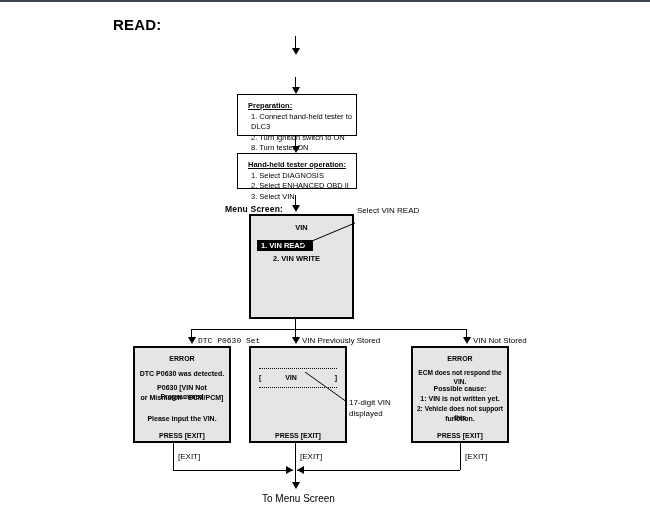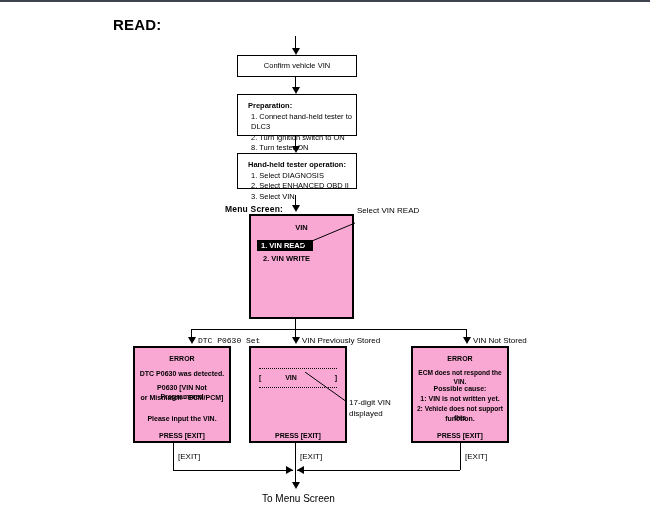"Confirm vehicle VIN" div.box { html: <div> <span>Confirm vehicle VIN</span> </div> -> none }
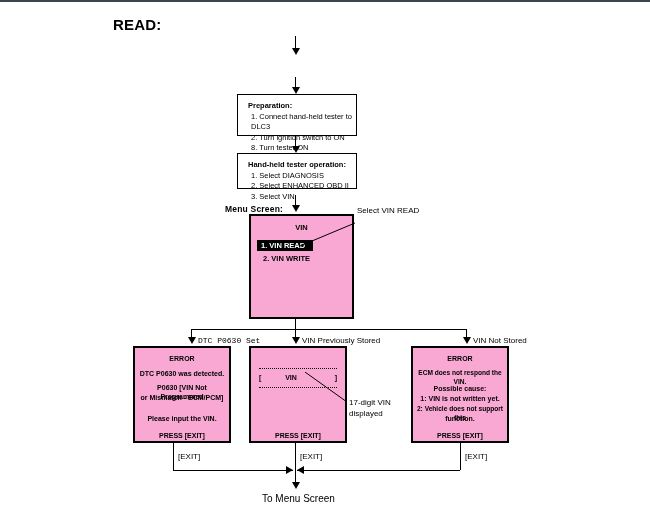"Preparation:" .box-list .ttl { text-decoration: none -> underline }
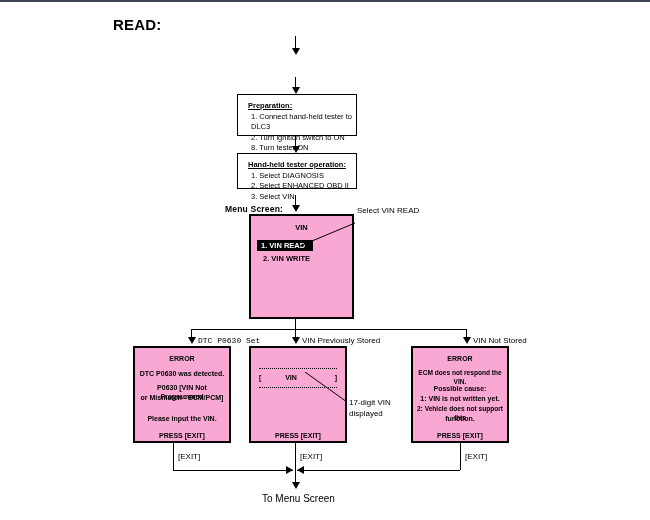"VIN" .screen { background: #f9a8d4 -> #e5e5e5 }
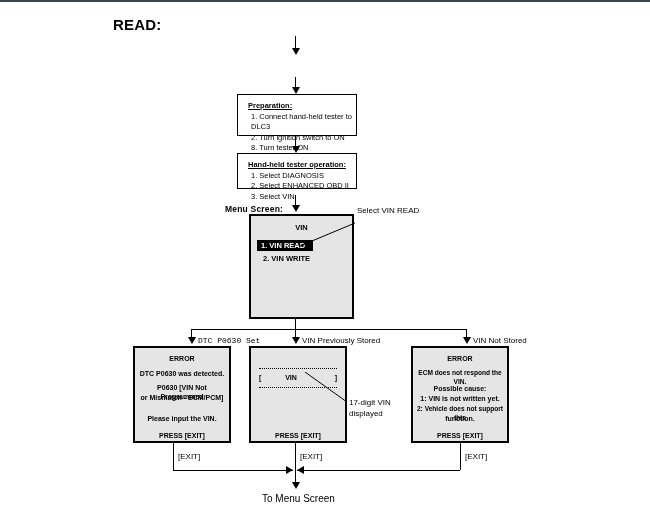"2. VIN WRITE" div.menu-row { left: 8px -> 18px }
